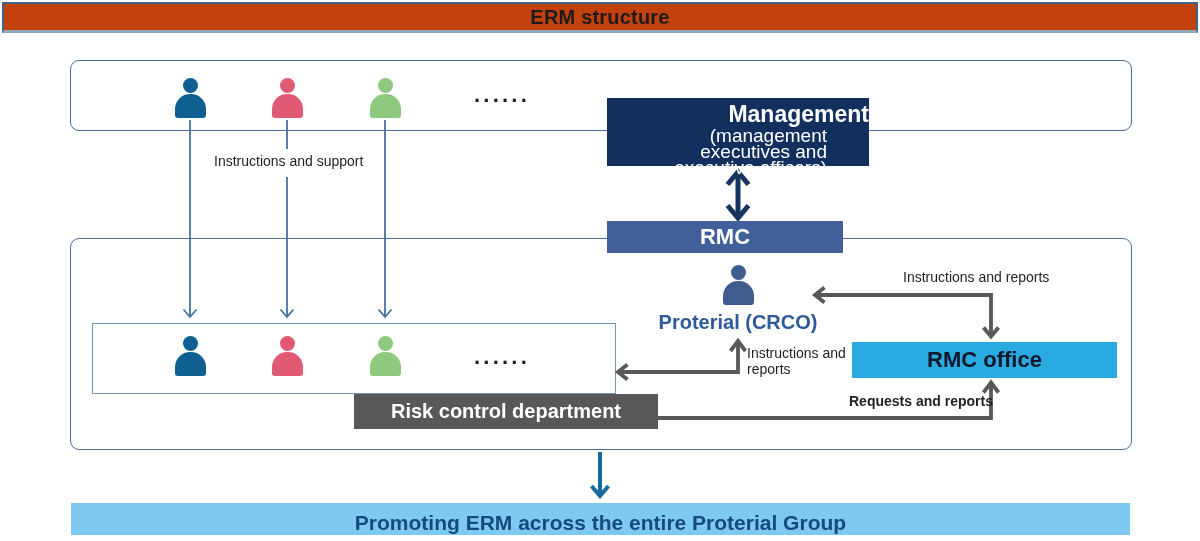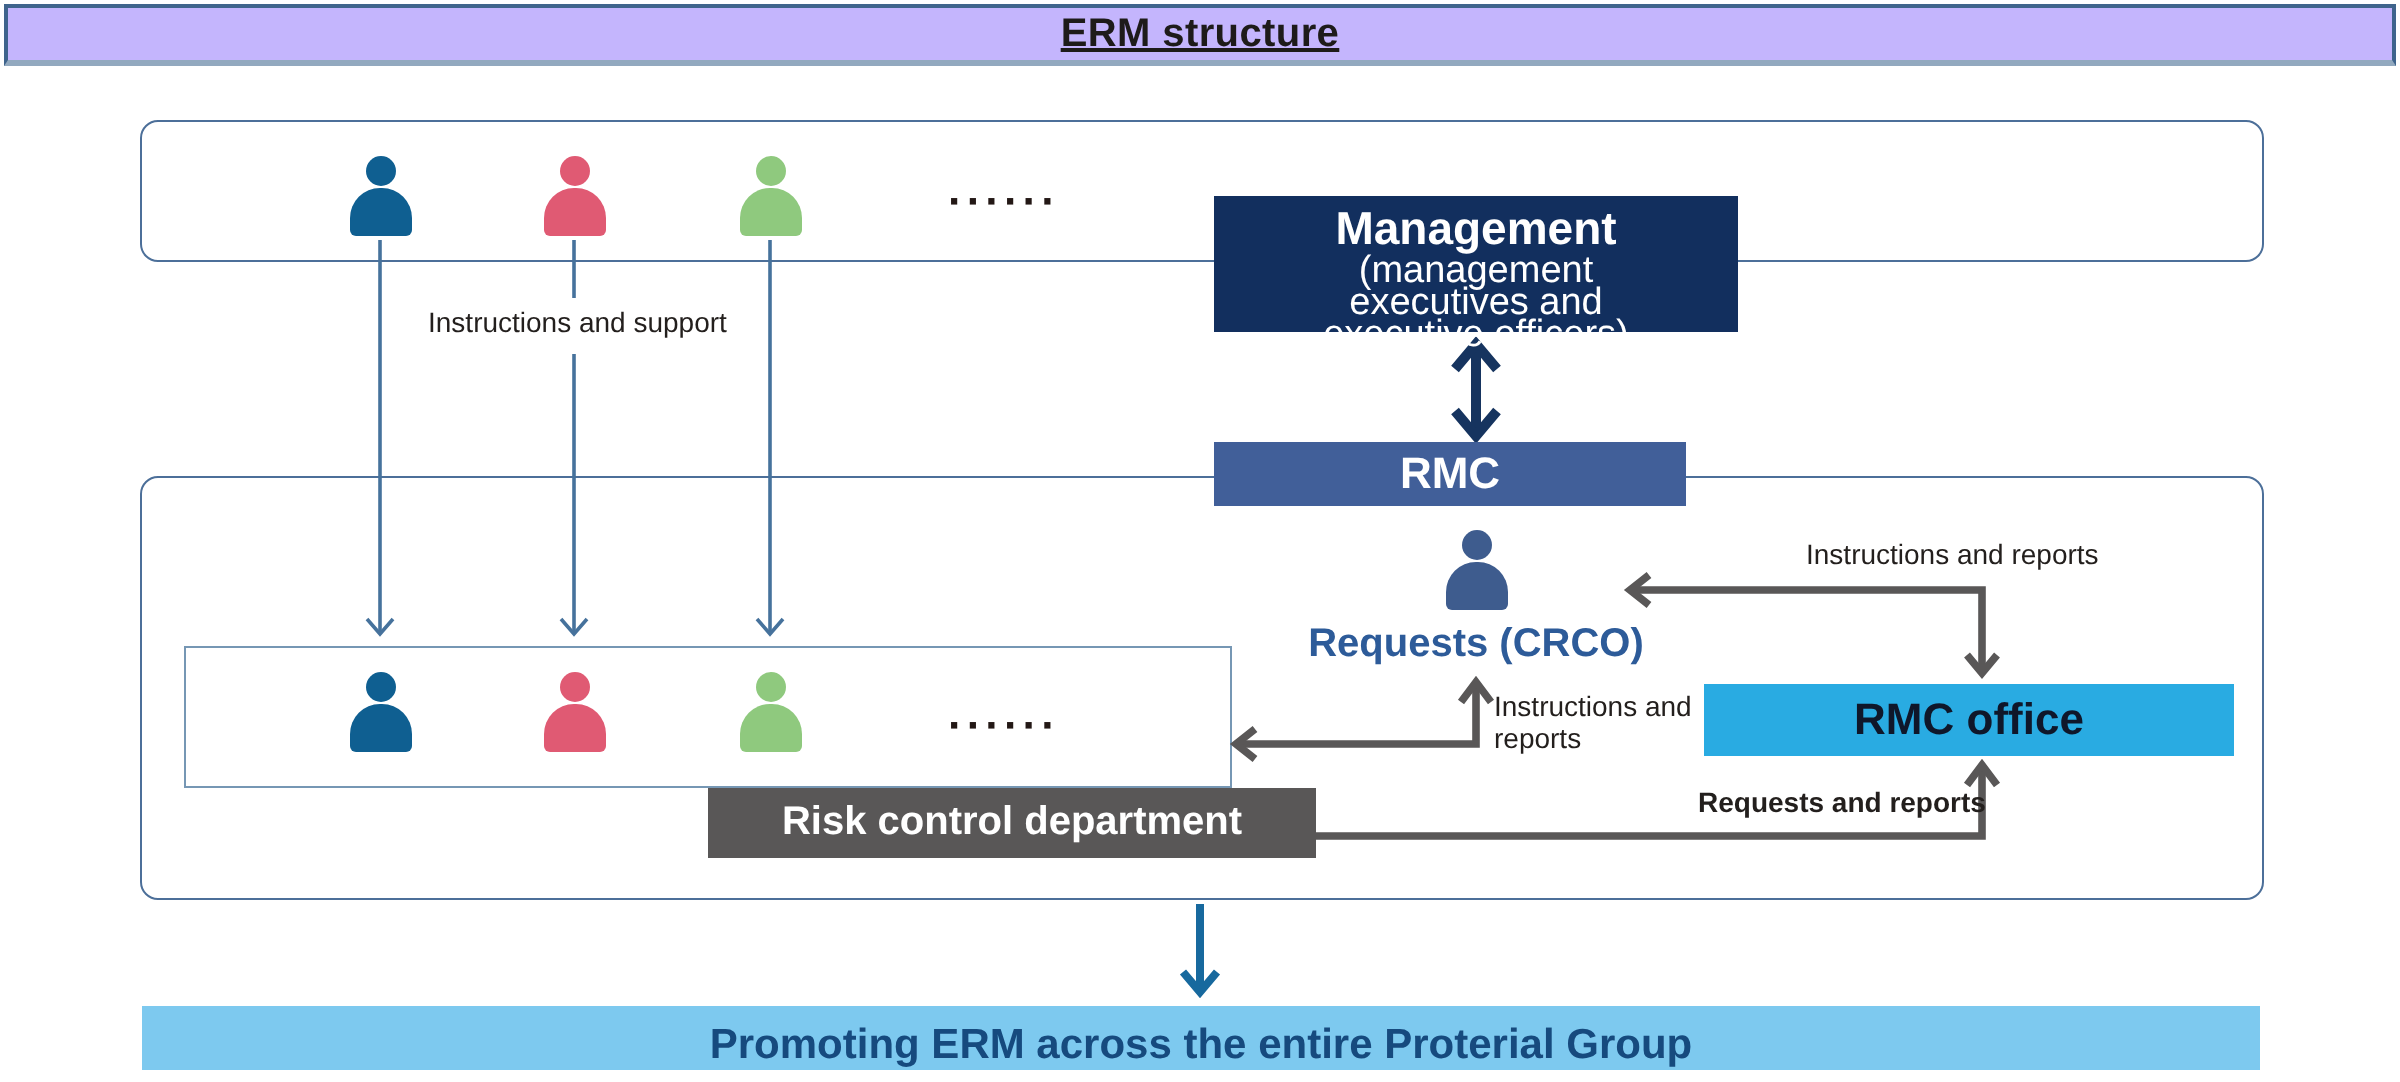"ERM structure" #title-box { background: #c4b5fd -> #c2410c; text-decoration: underline -> none }
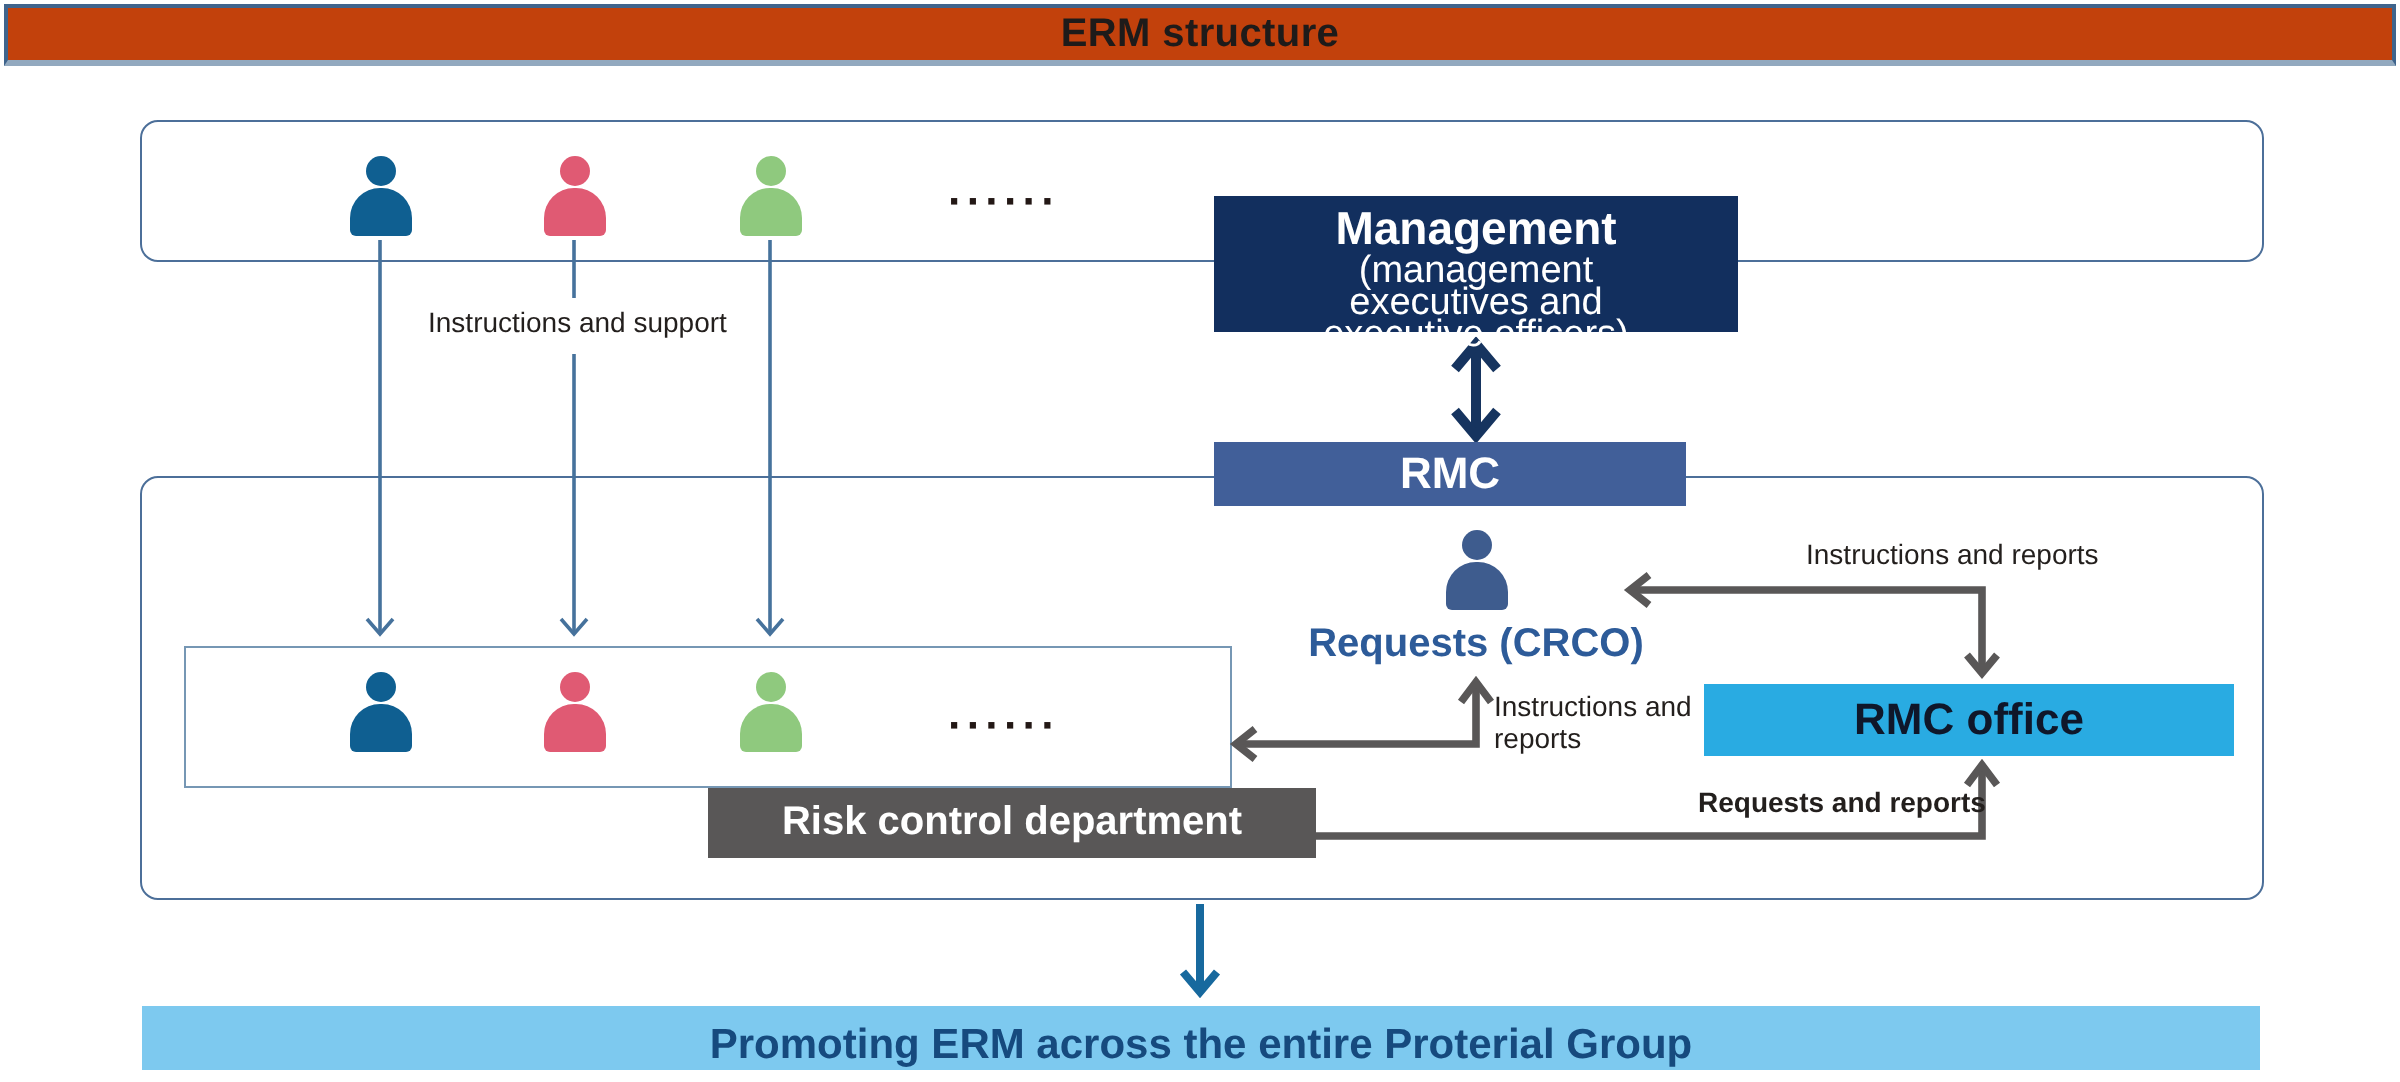"Management" #management-box { text-align: center -> right }
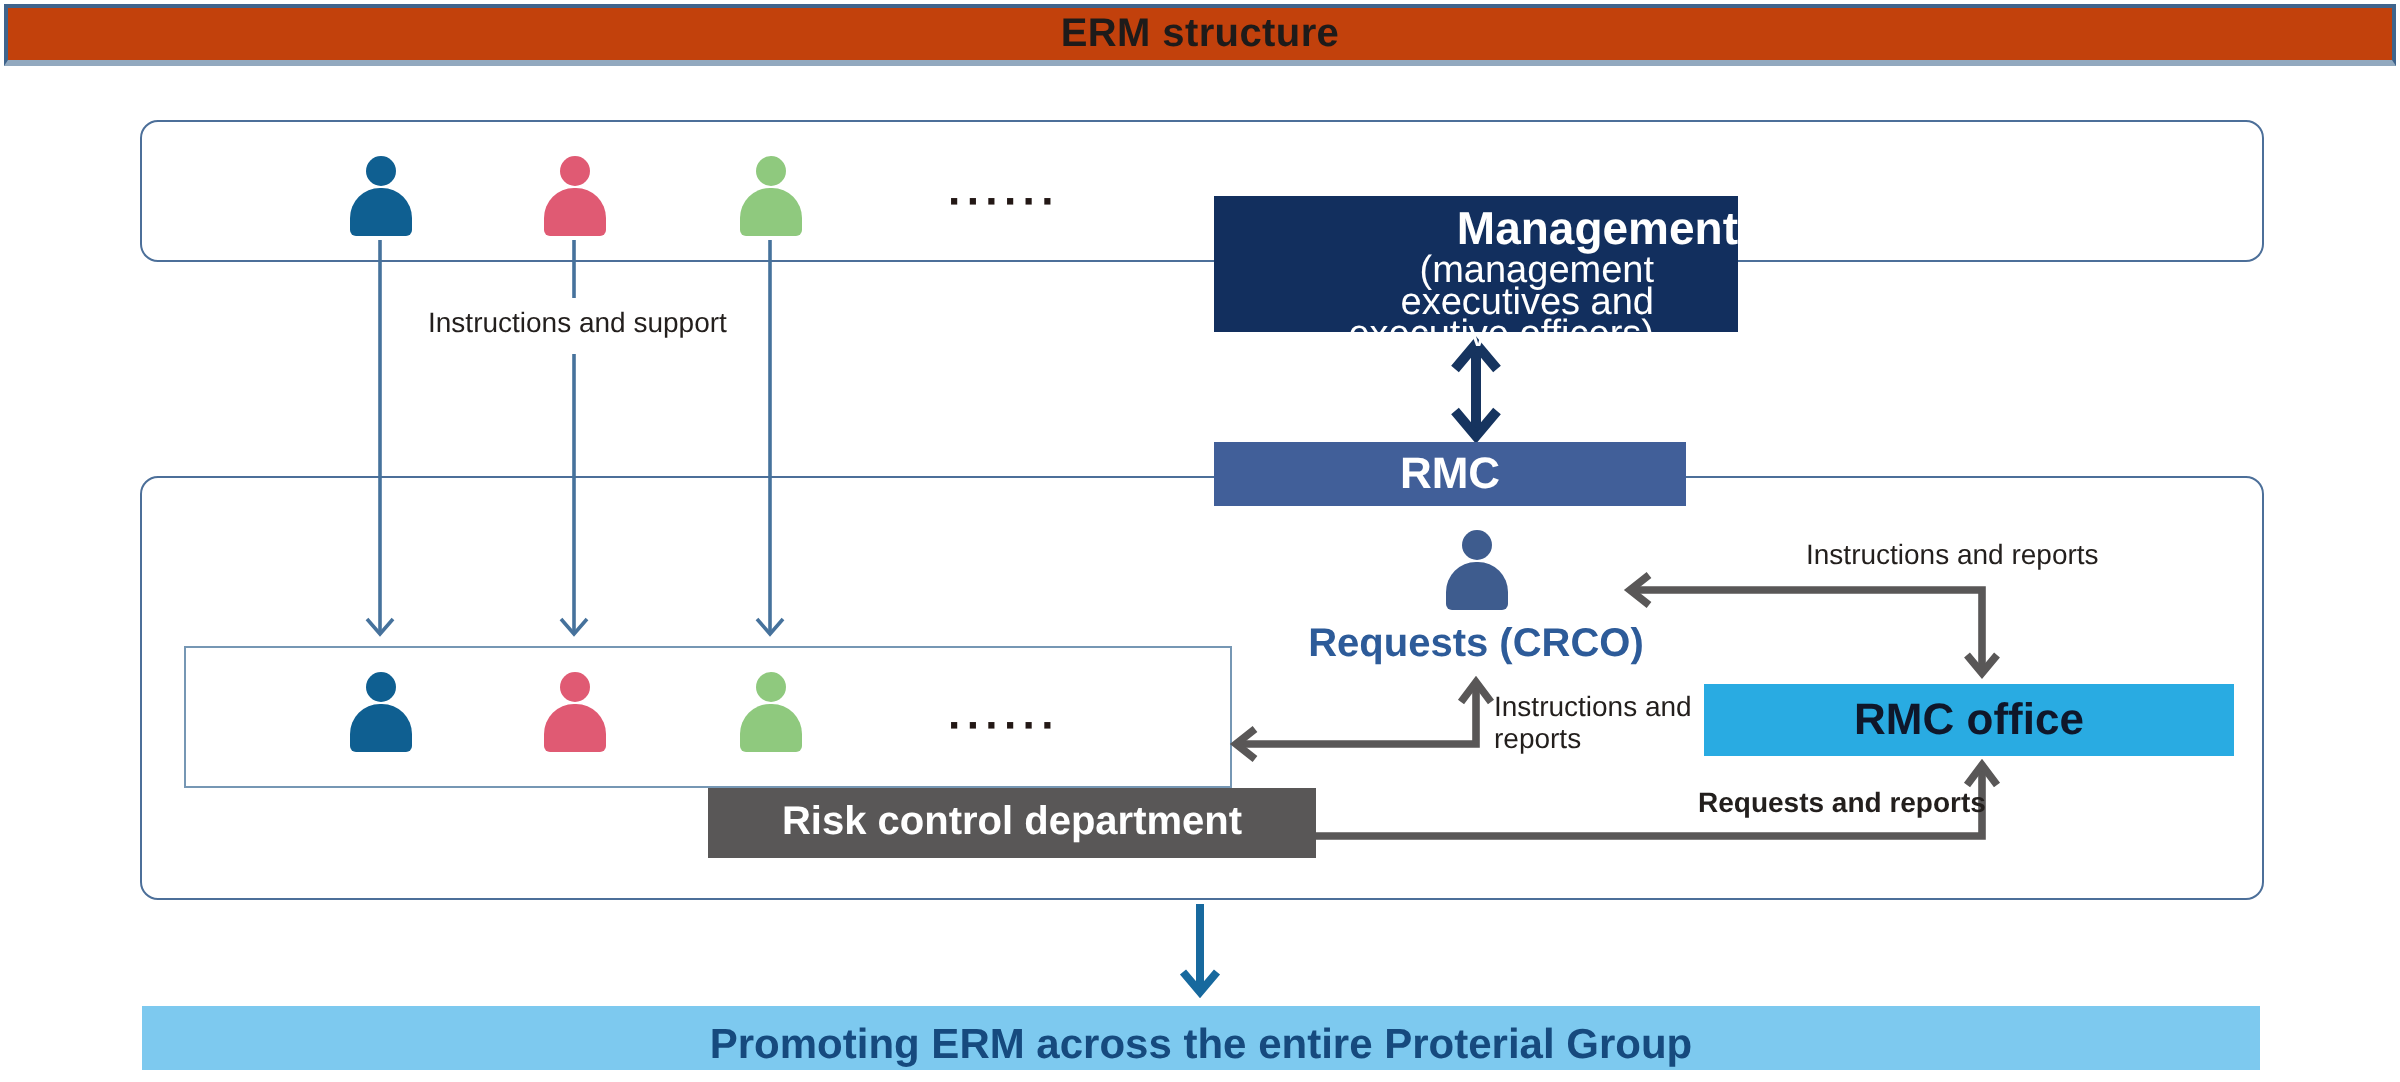"Requests (CRCO)" div.abs { text: Requests -> Proterial }
